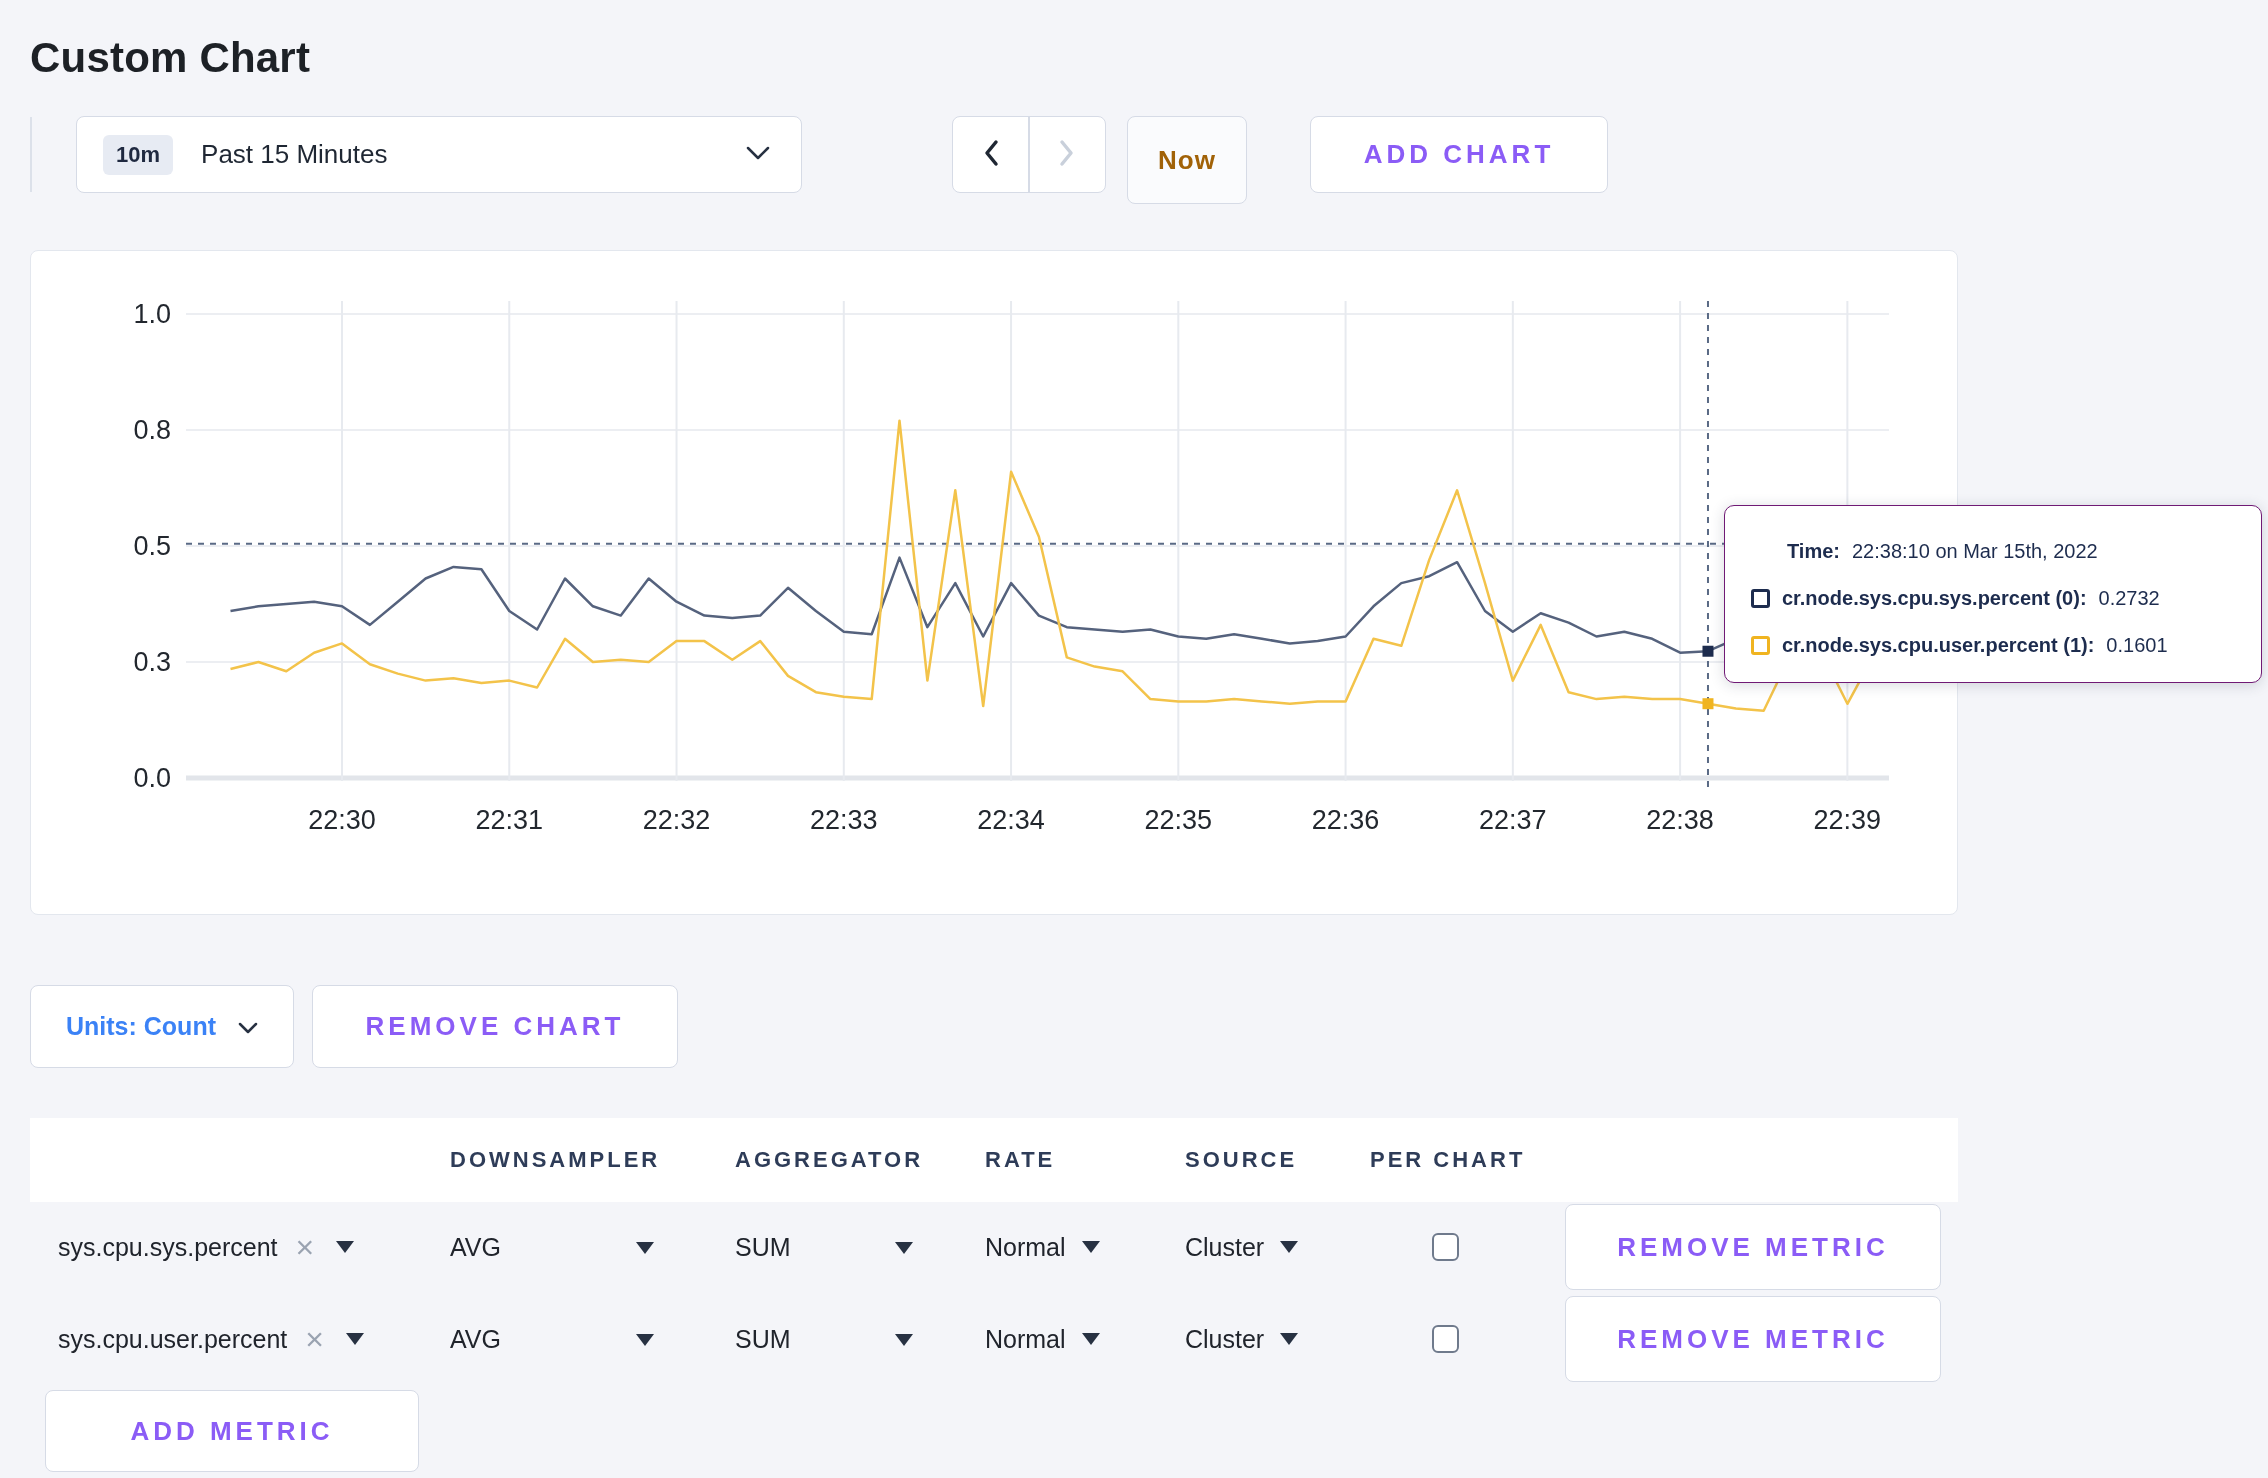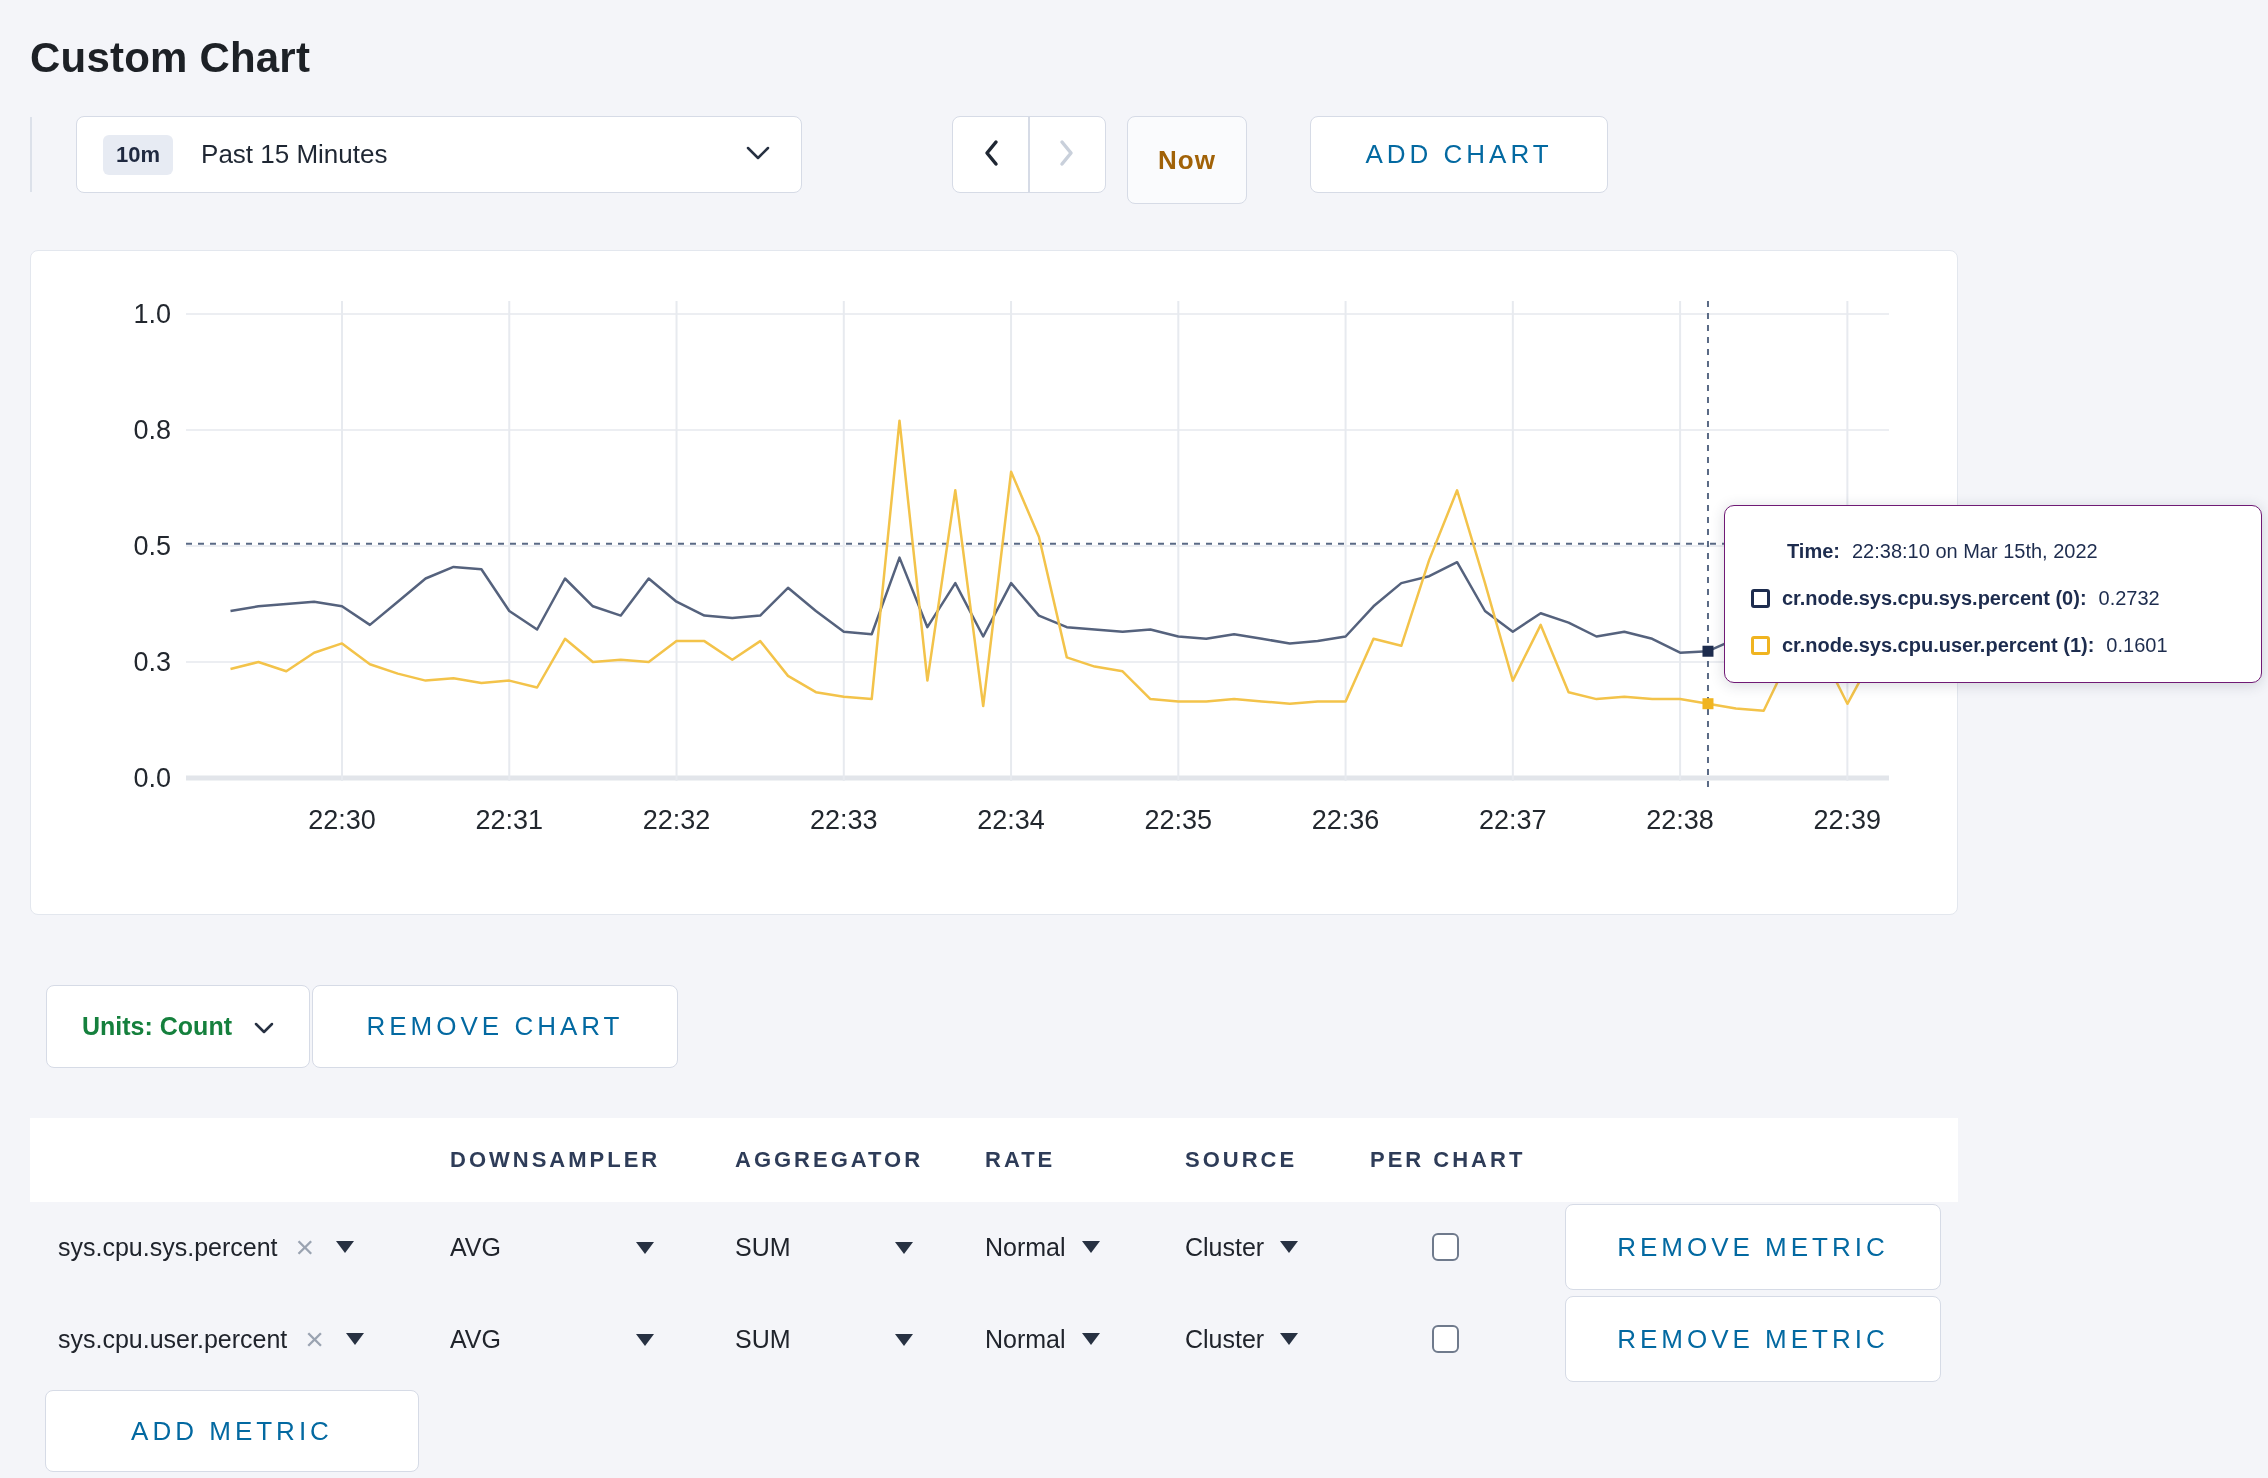"ADD CHART" .blue-btn { color: #0369a1 -> #8b5cf6; font-weight: normal -> bold }
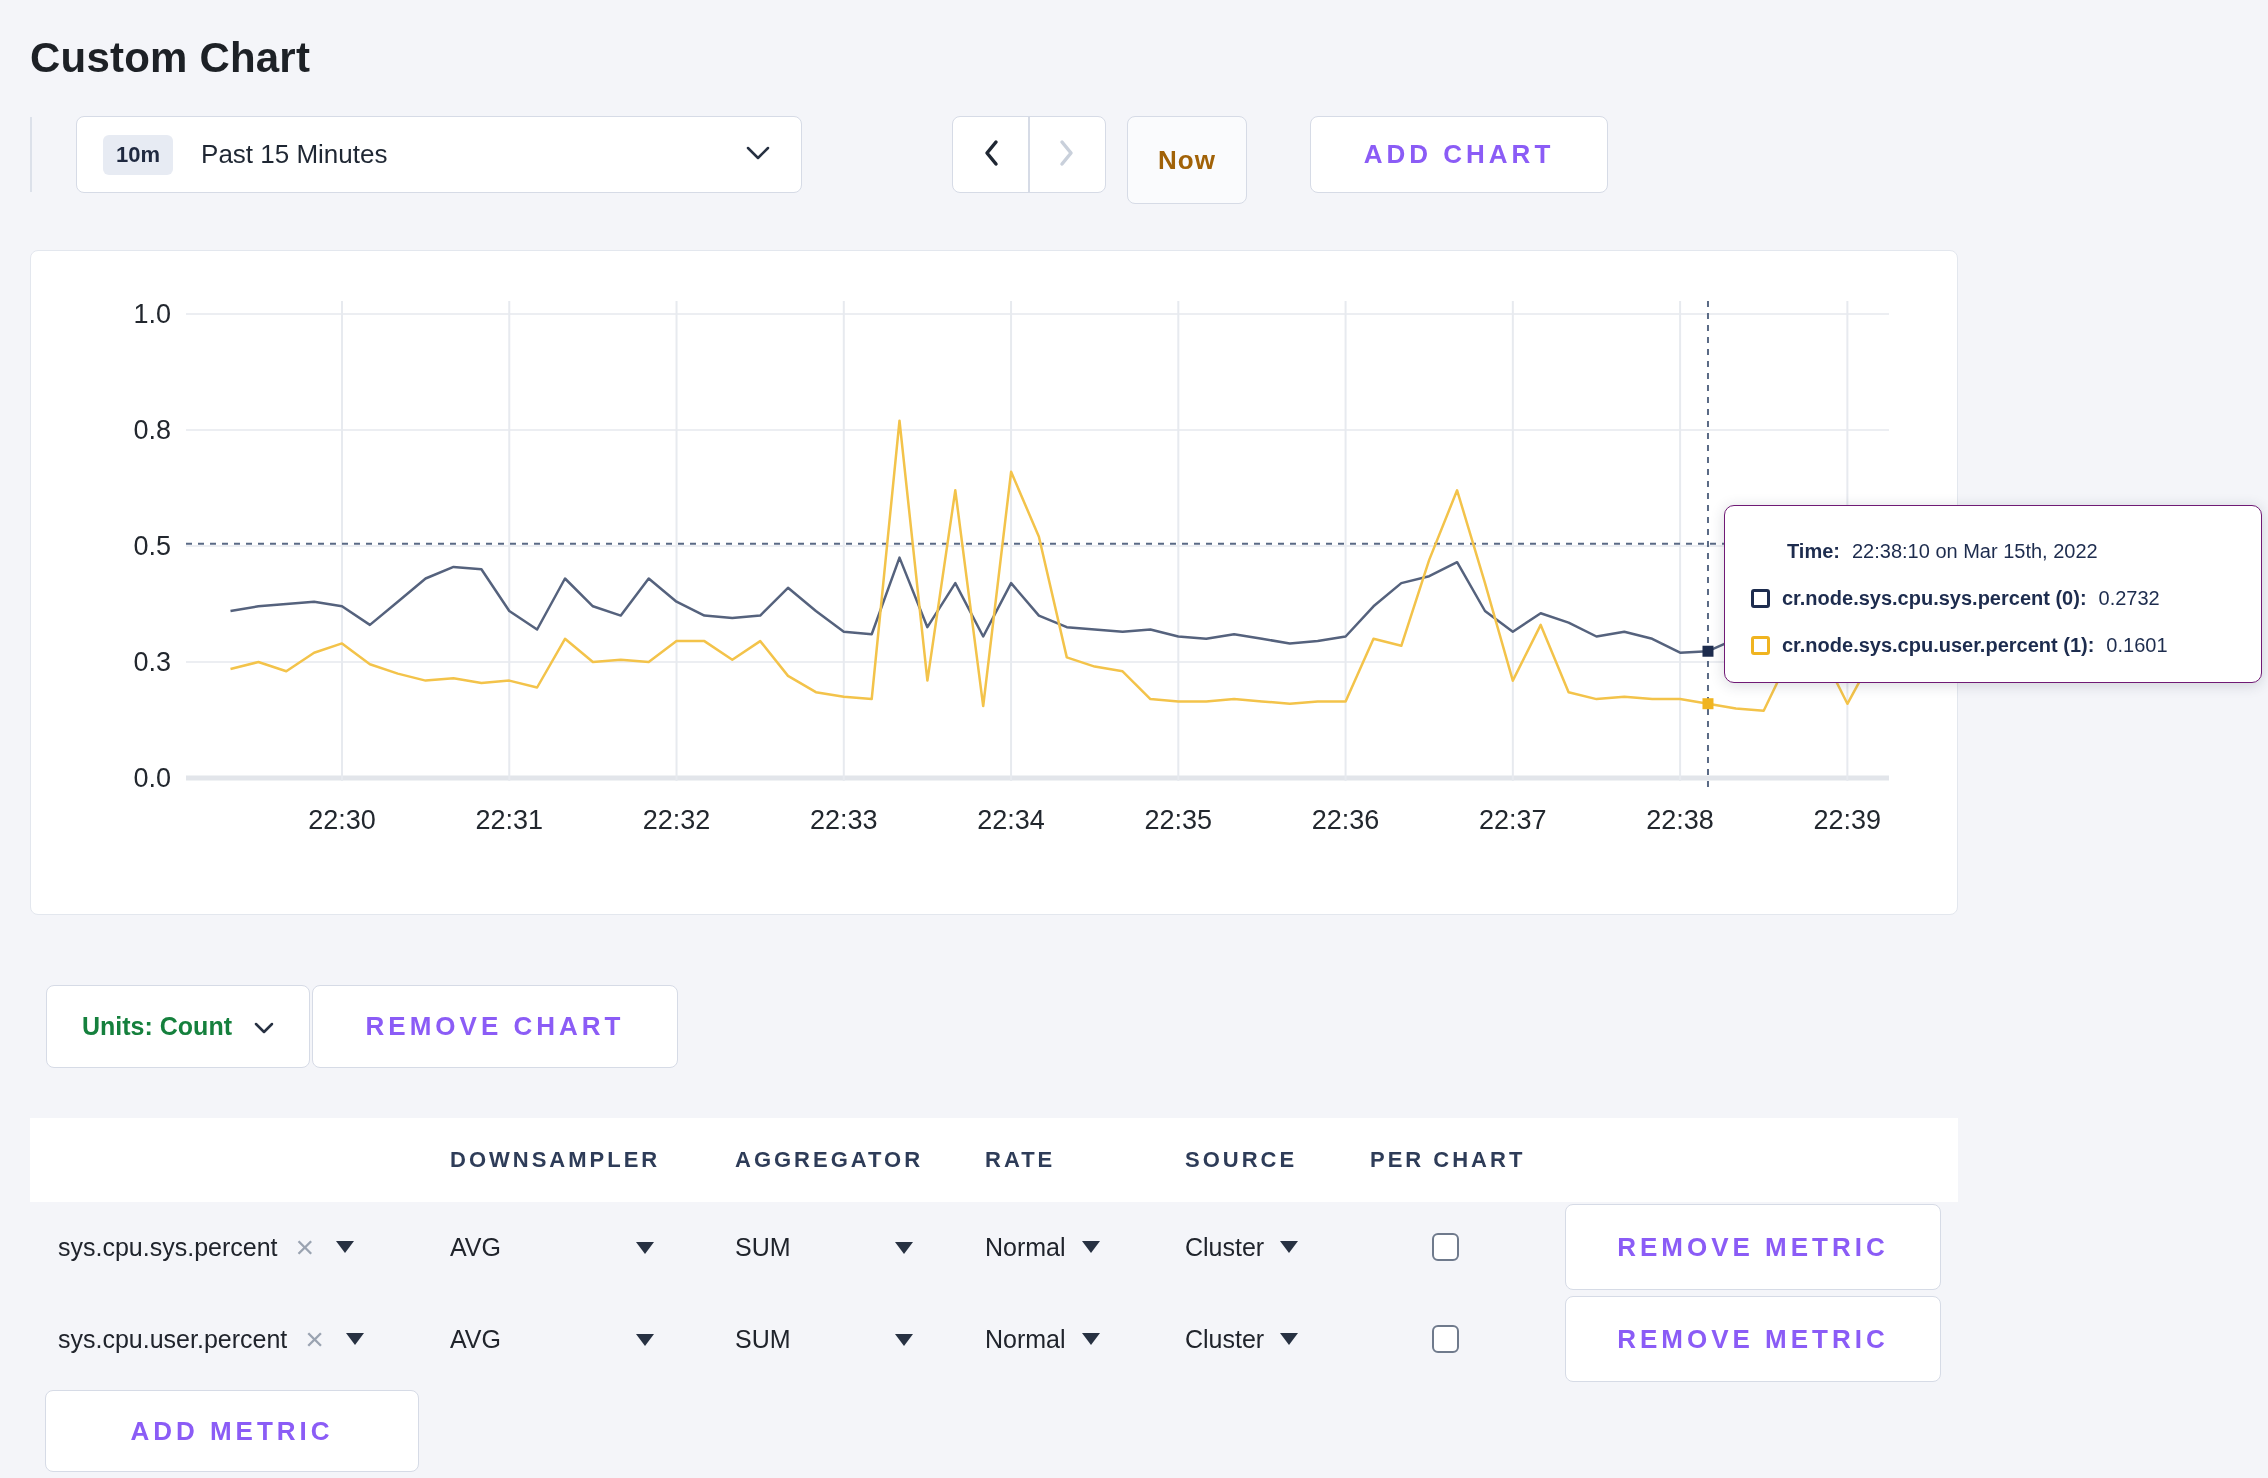"Units: Count" .units-button { color: #15803d -> #3b82f6; margin-left: 16px -> none }
